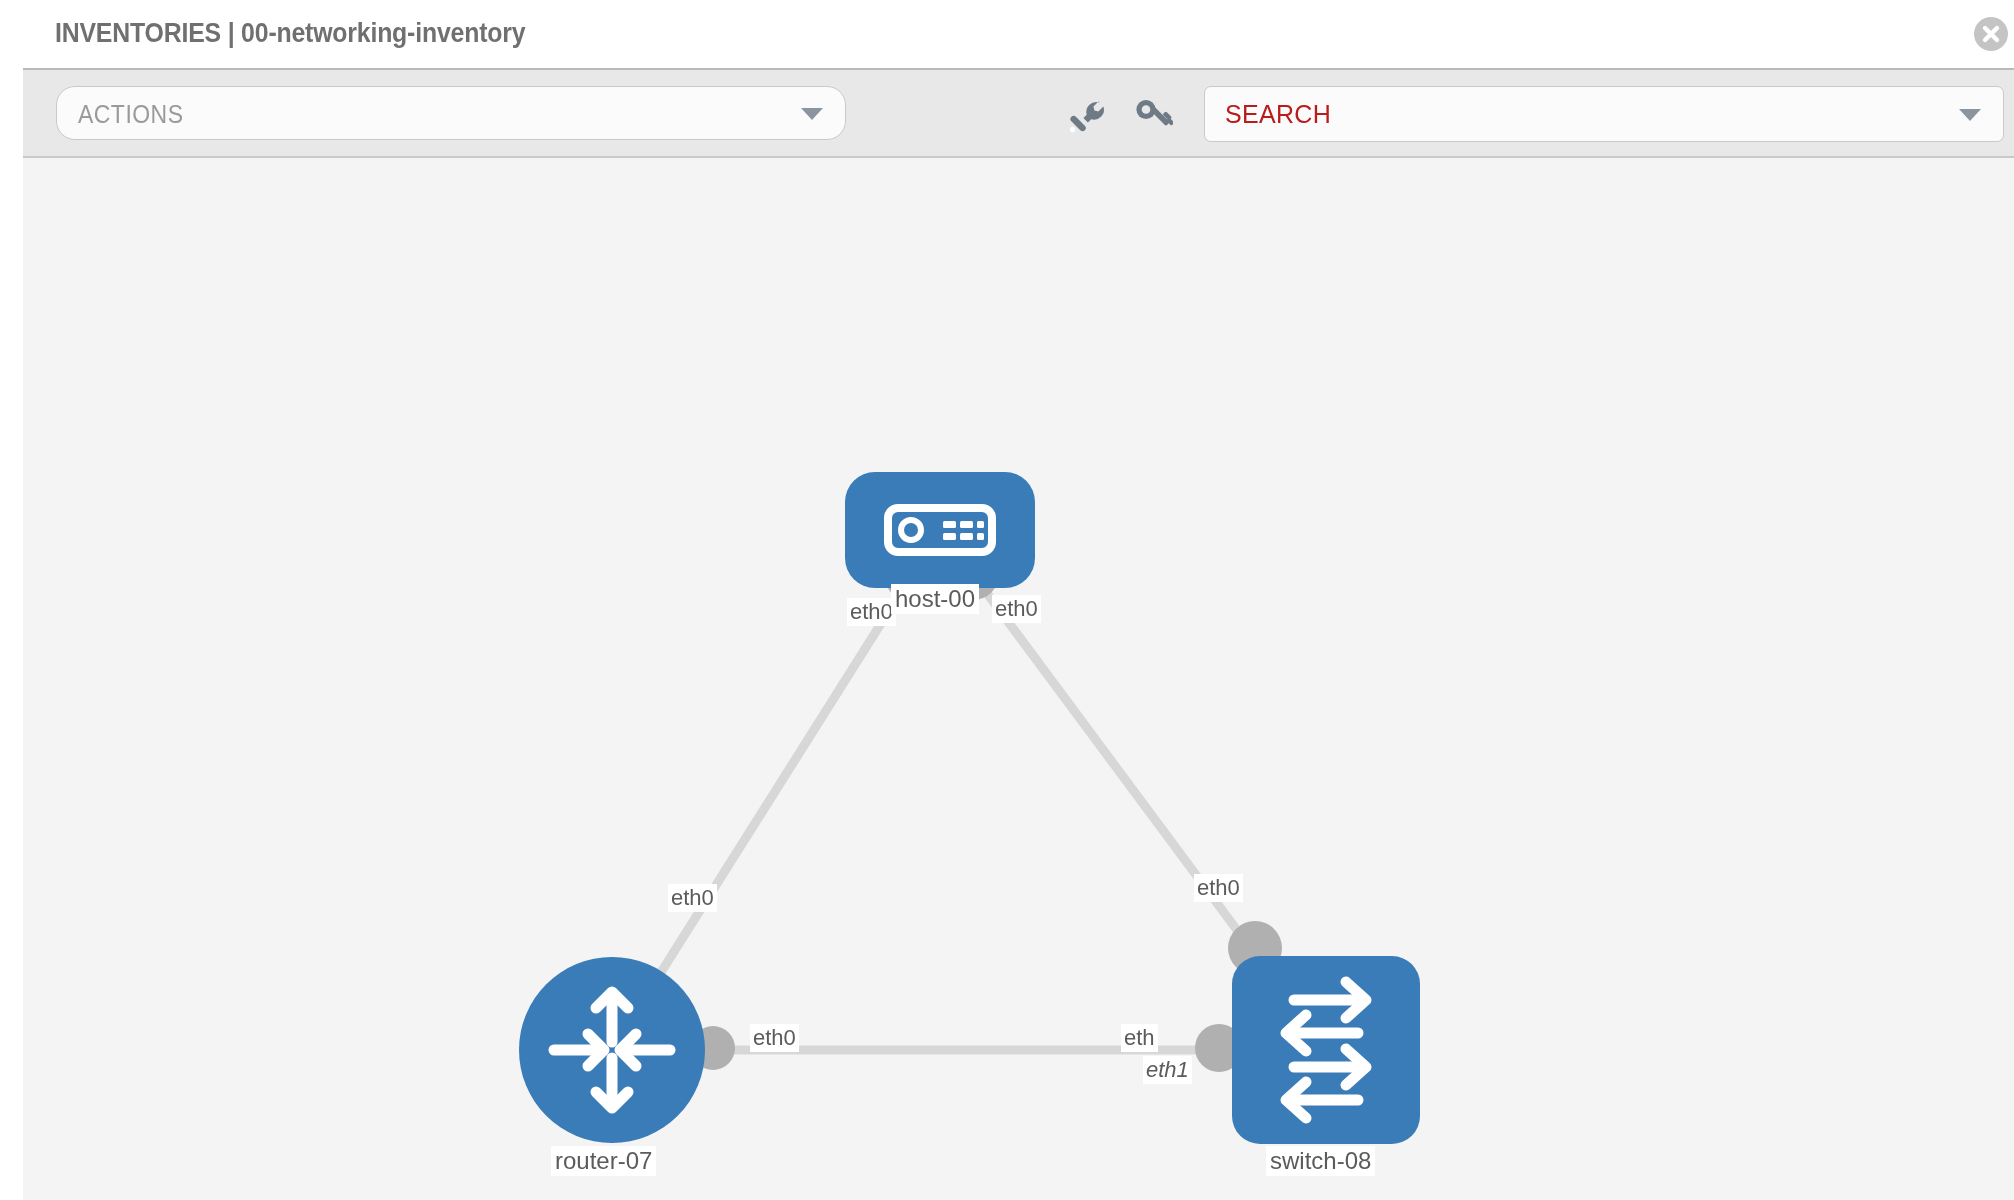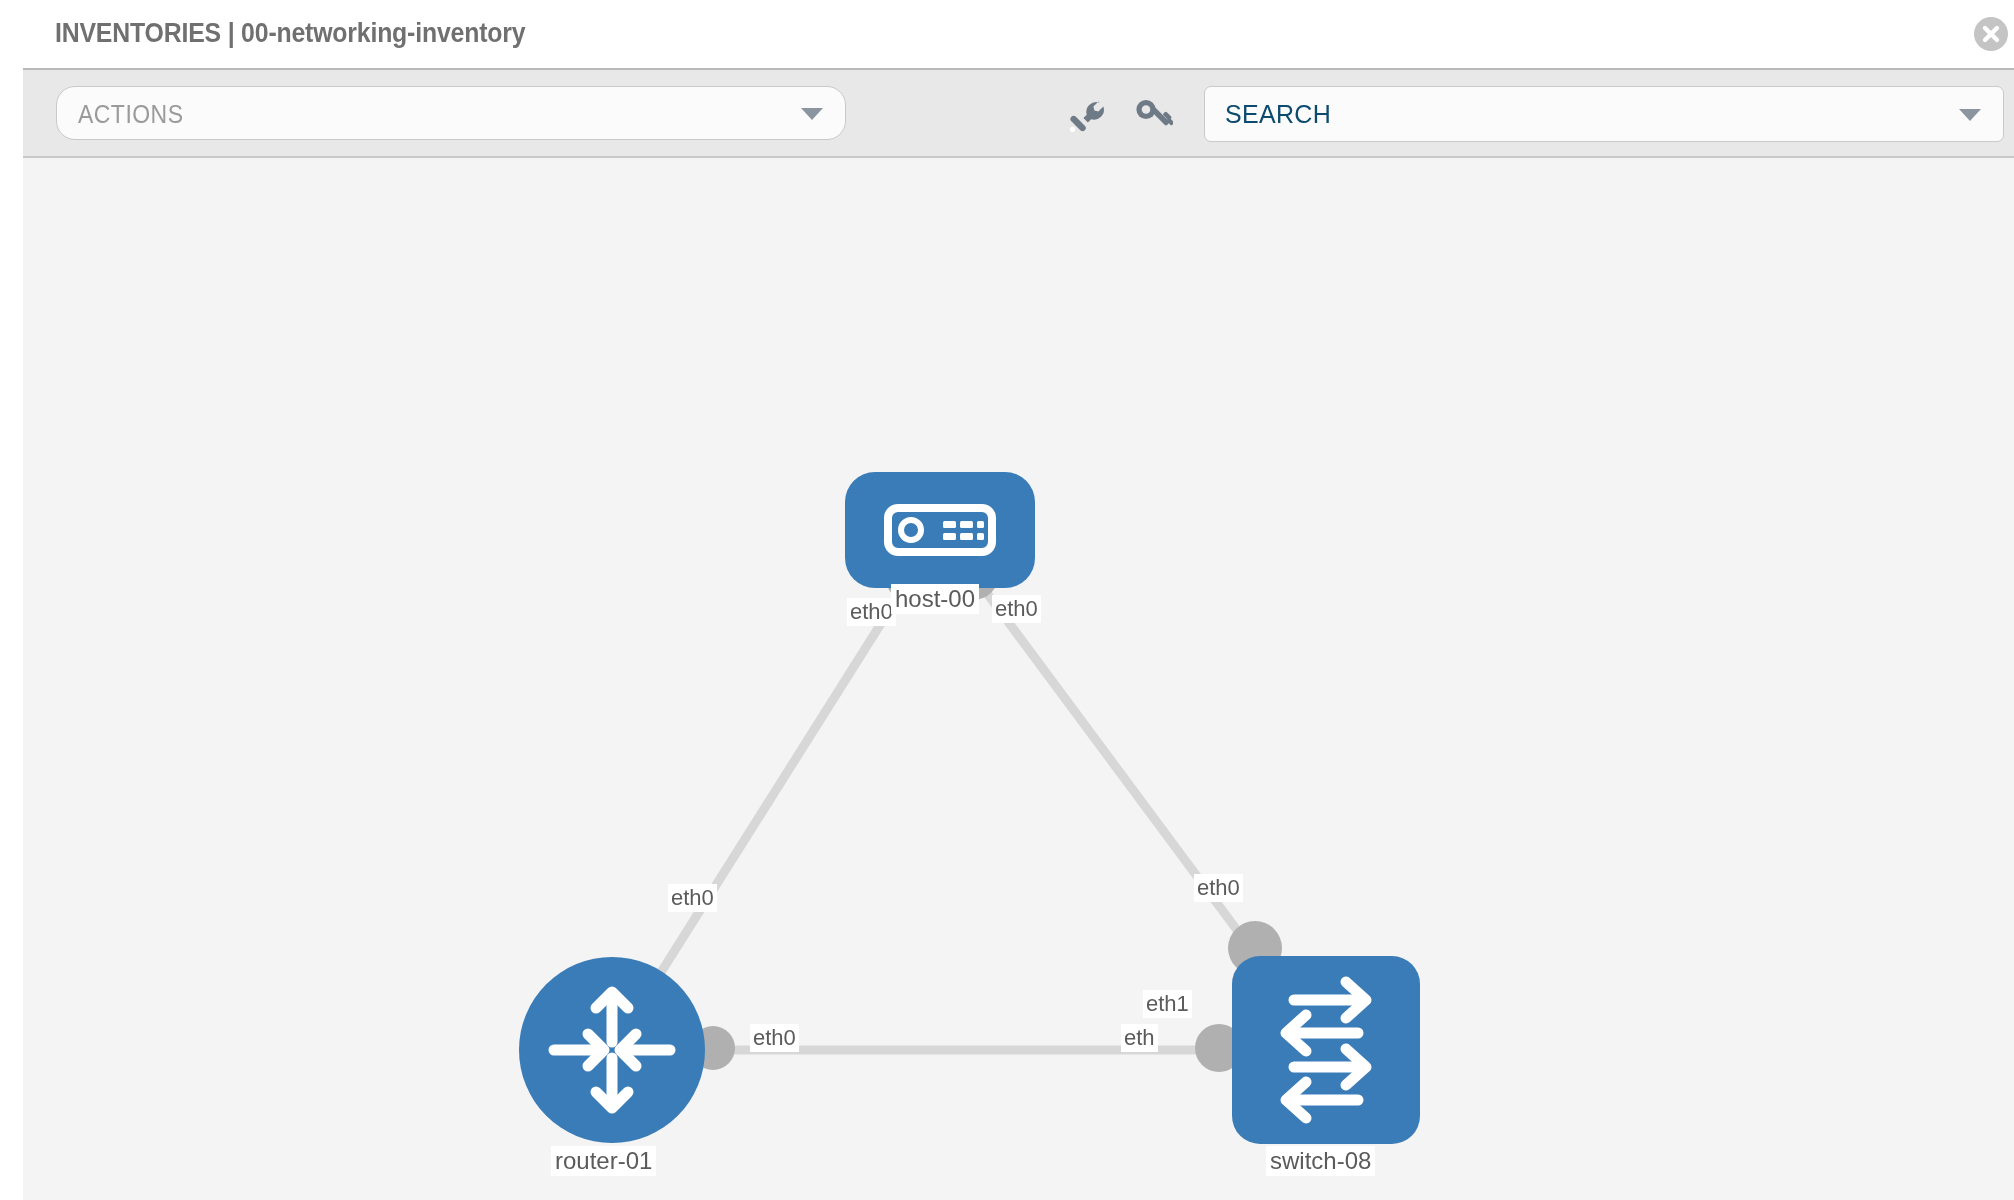"SEARCH" .search-label { color: #0c4a6e -> #b91c1c }
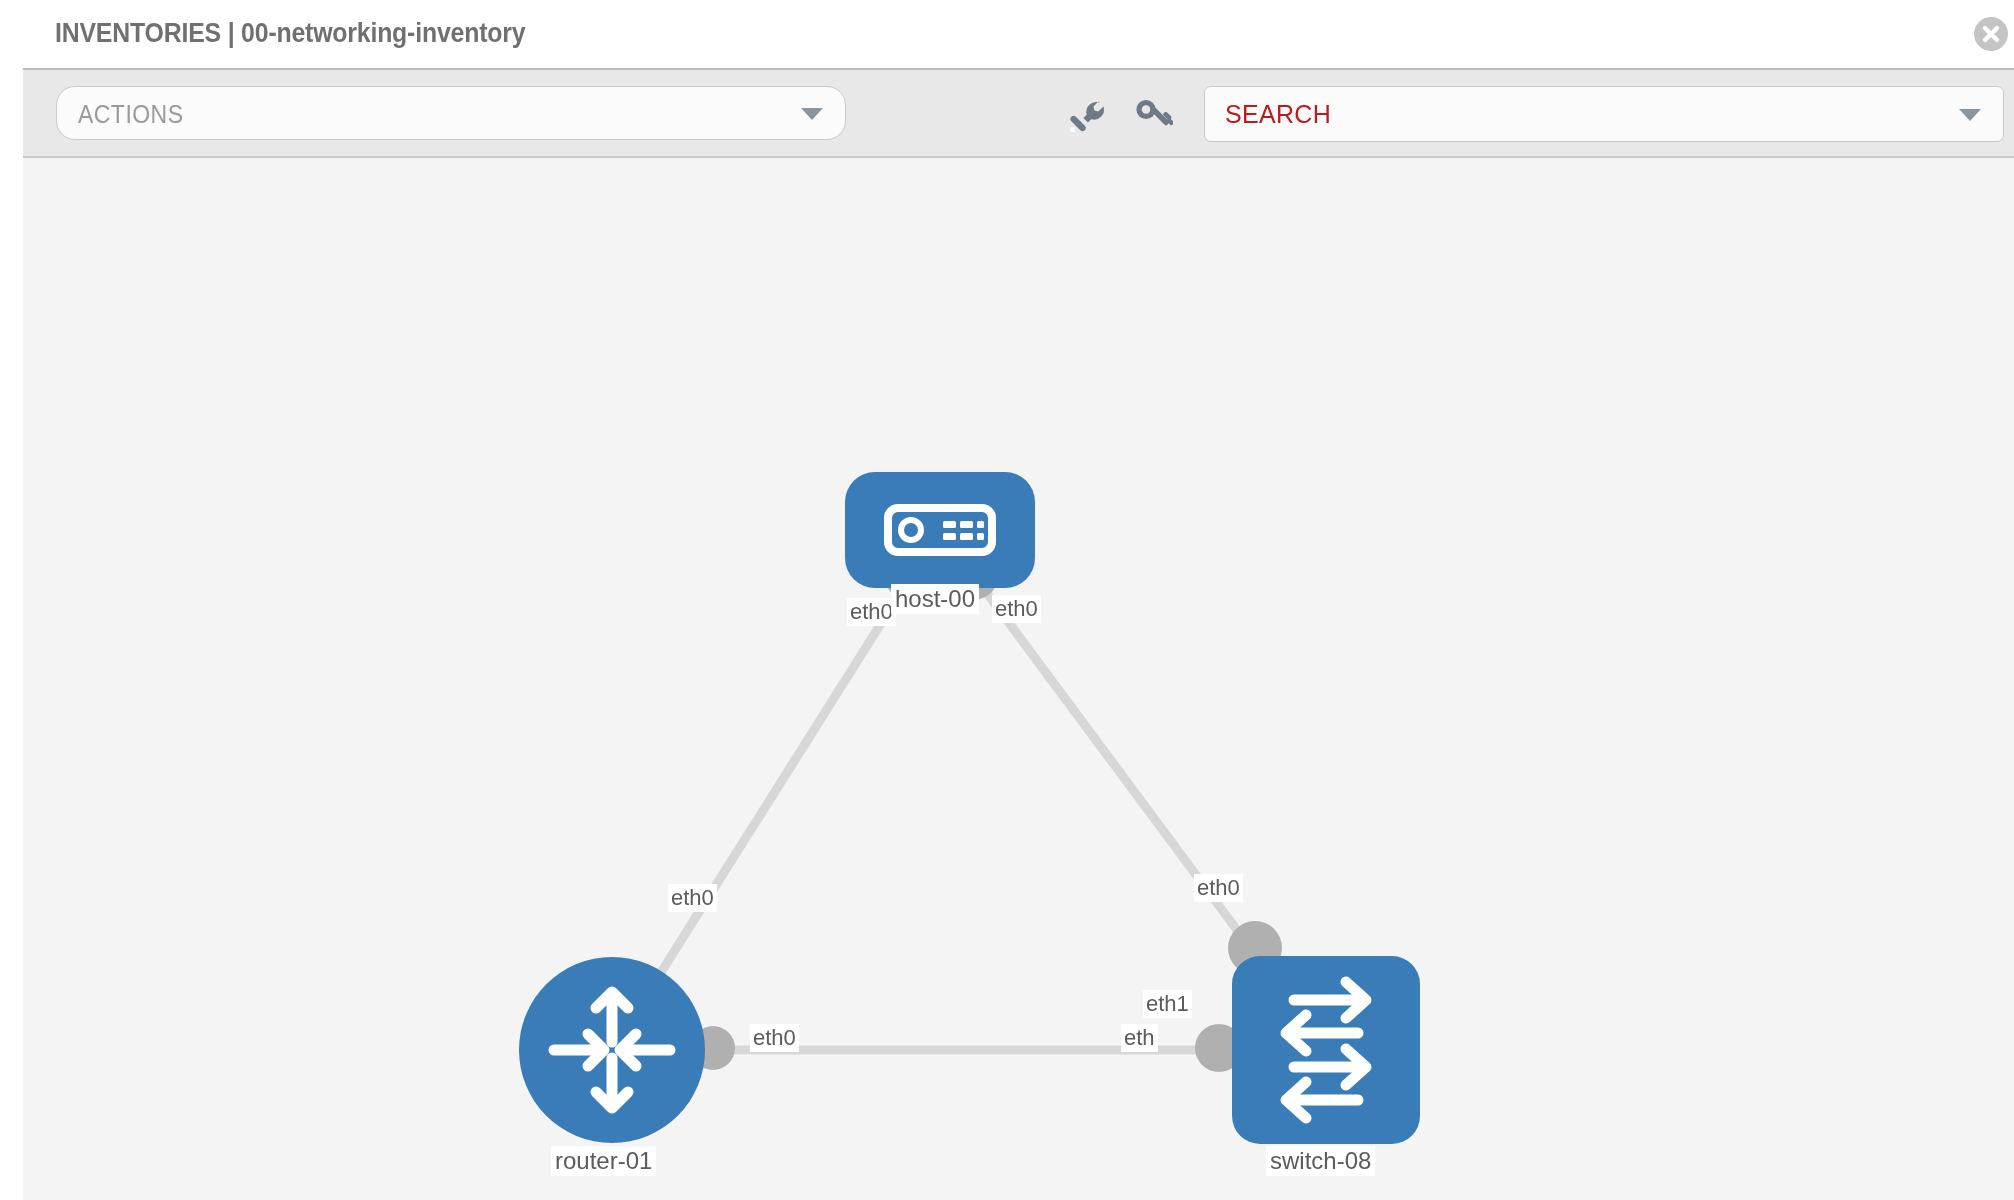"eth1" div.iface-label { font-style: none -> italic; top: 832px -> 898px }
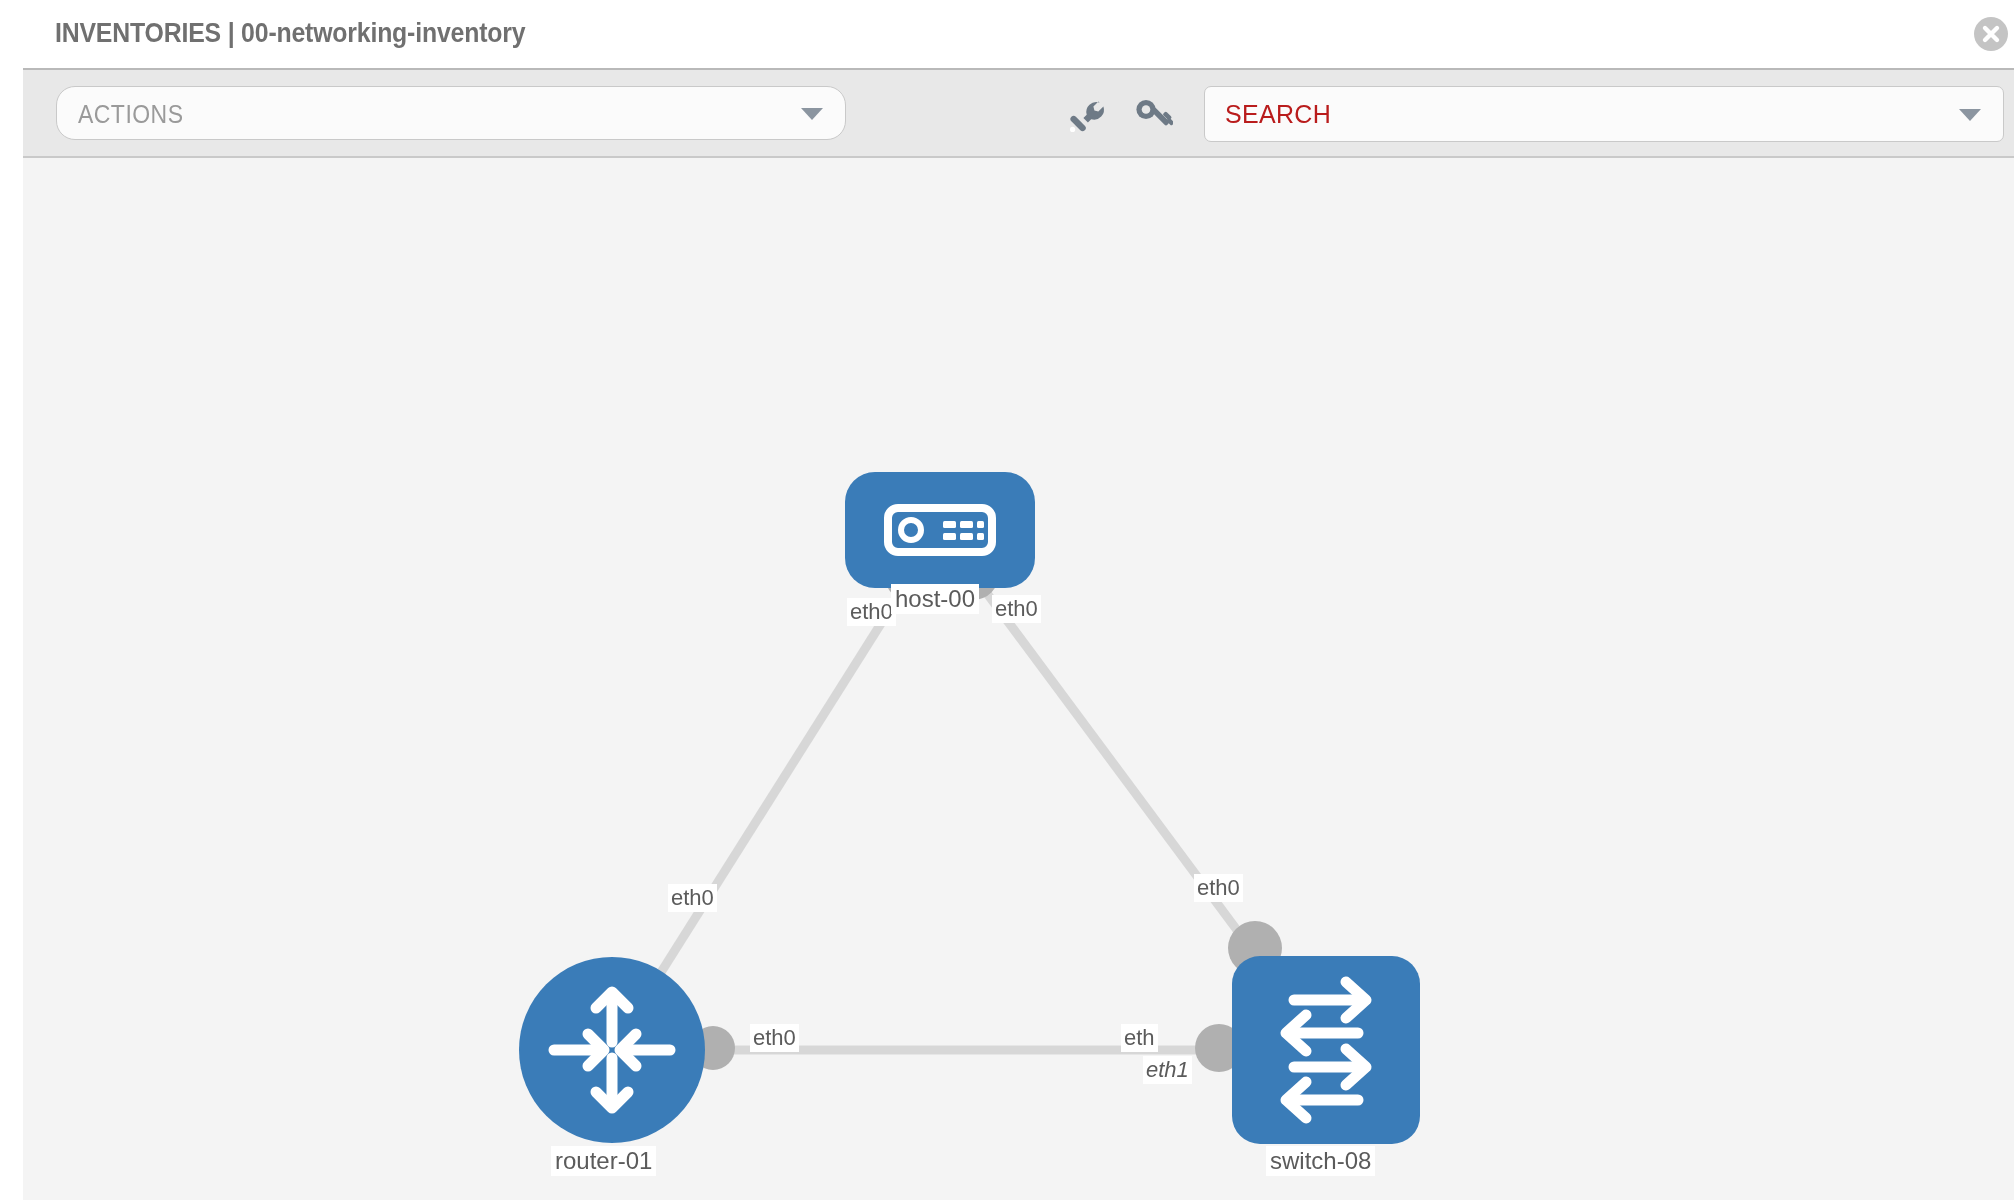"router-01" div.node-label { text: router-01 -> router-07 }
